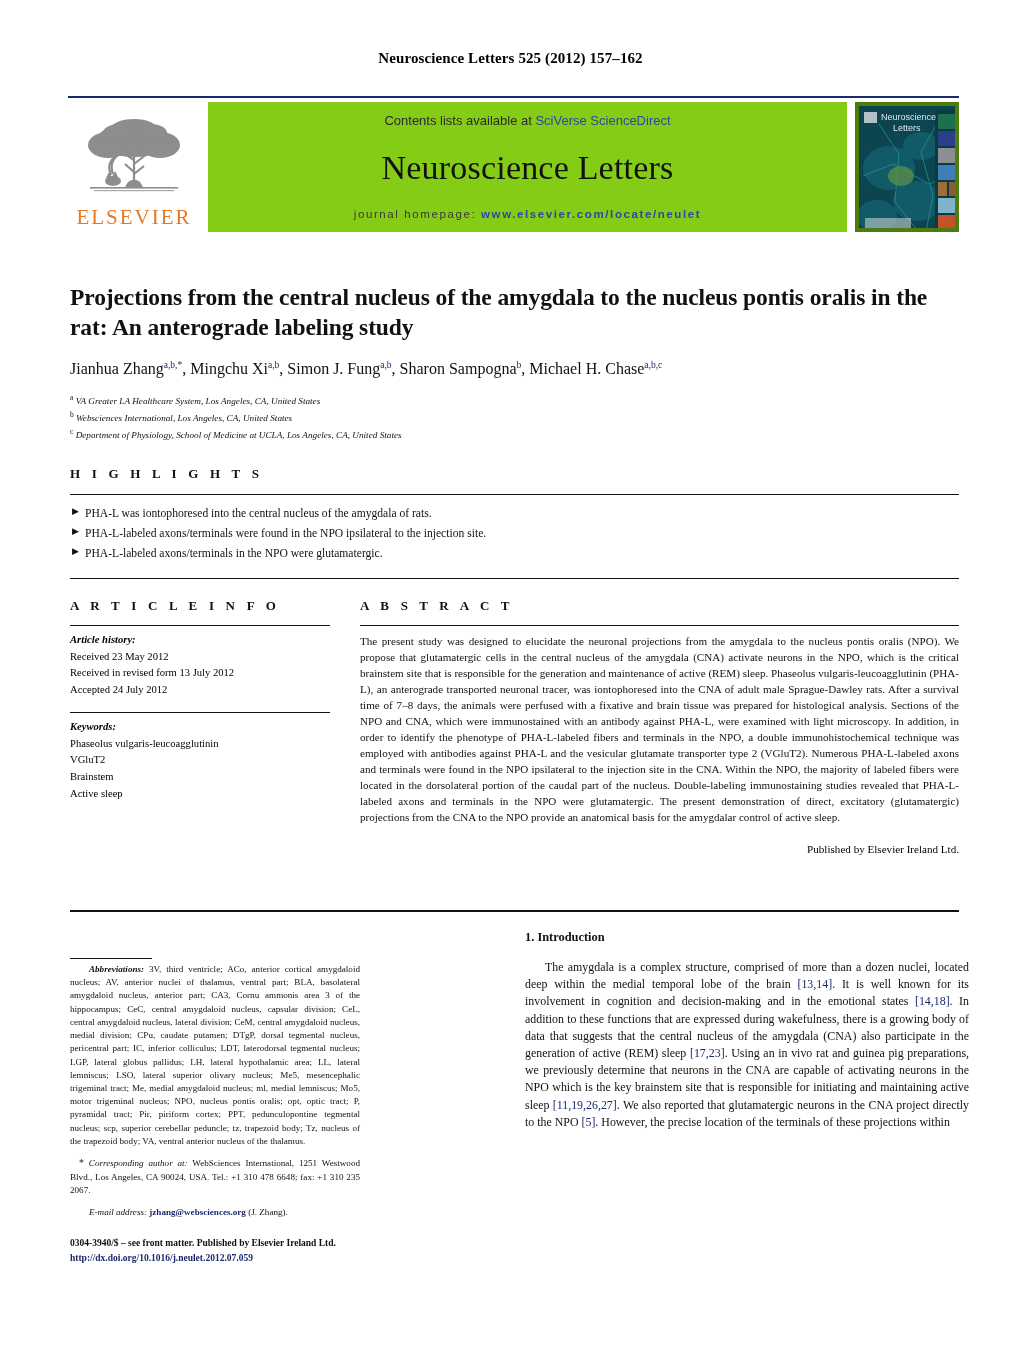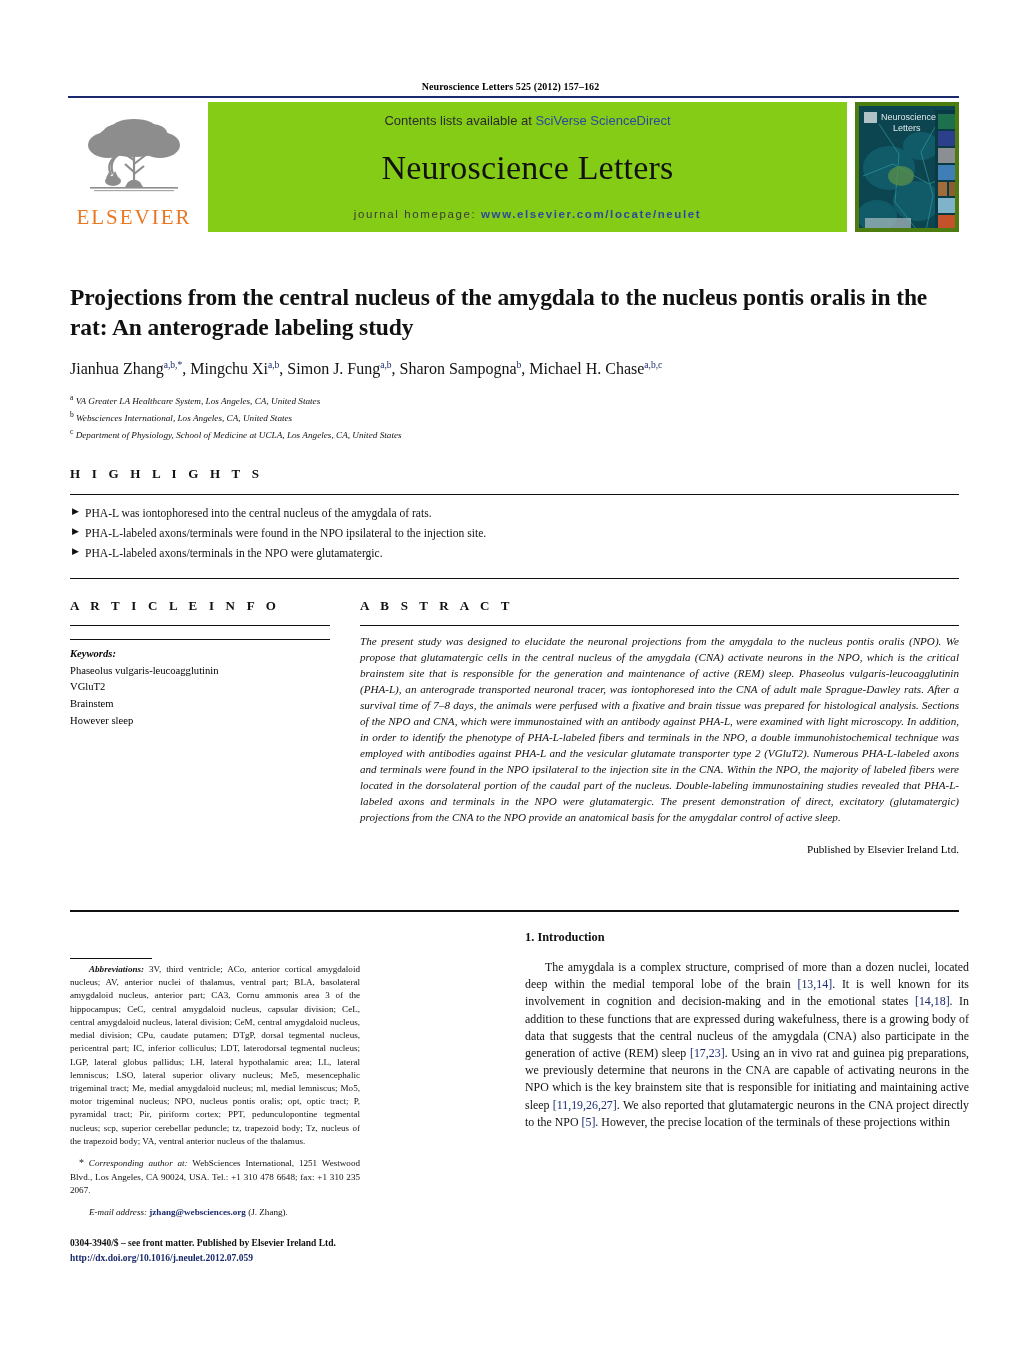"Neuroscience Letters 525 (2012) 157–162" .runhead { font-size: 10px -> 15px; padding-top: 81px -> 50px }
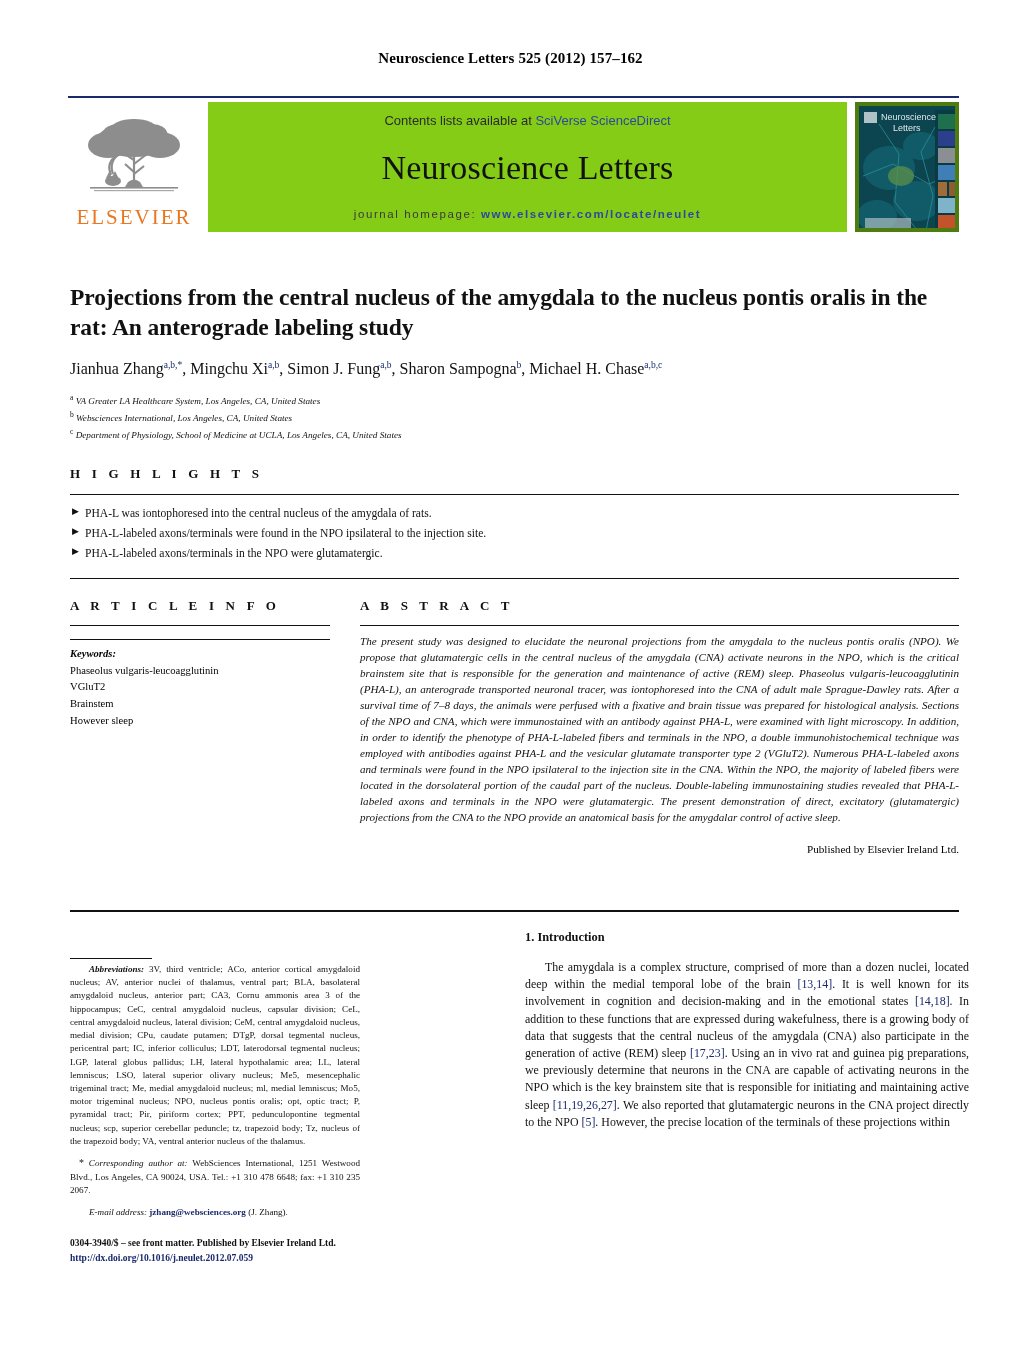"Article history:" div.hist { html: none -> <div> <div>Article history:</div> <div>Received 23 May 2012</div> <div>Received in revised form 13 July 2012</div> <div>Accepted 24 July 2012</div> </div> }
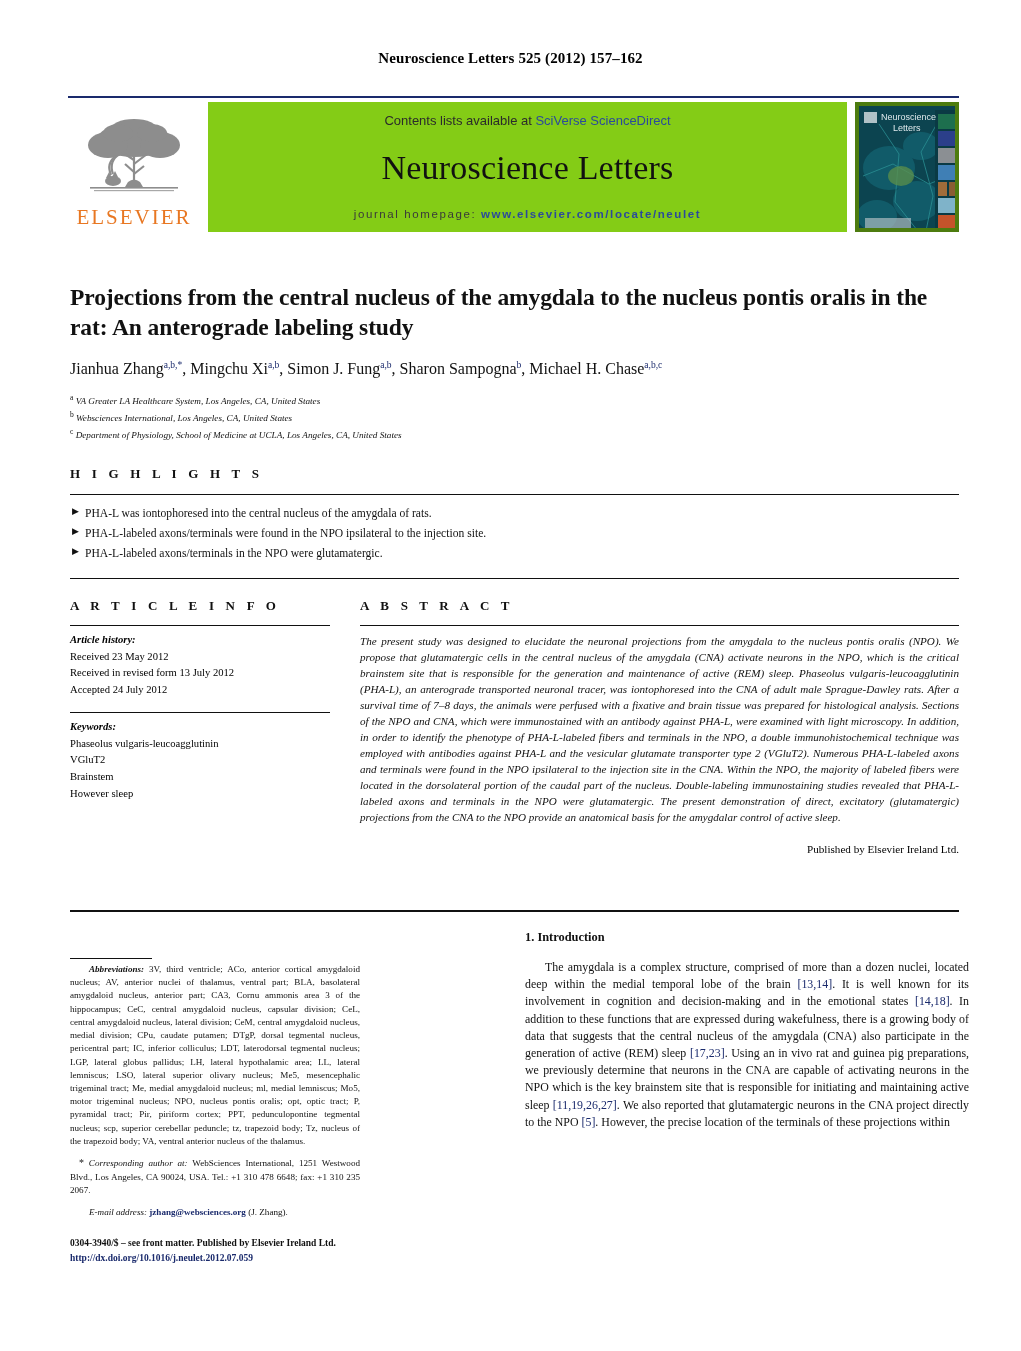"The present study was designed" .abstract { font-style: italic -> none }
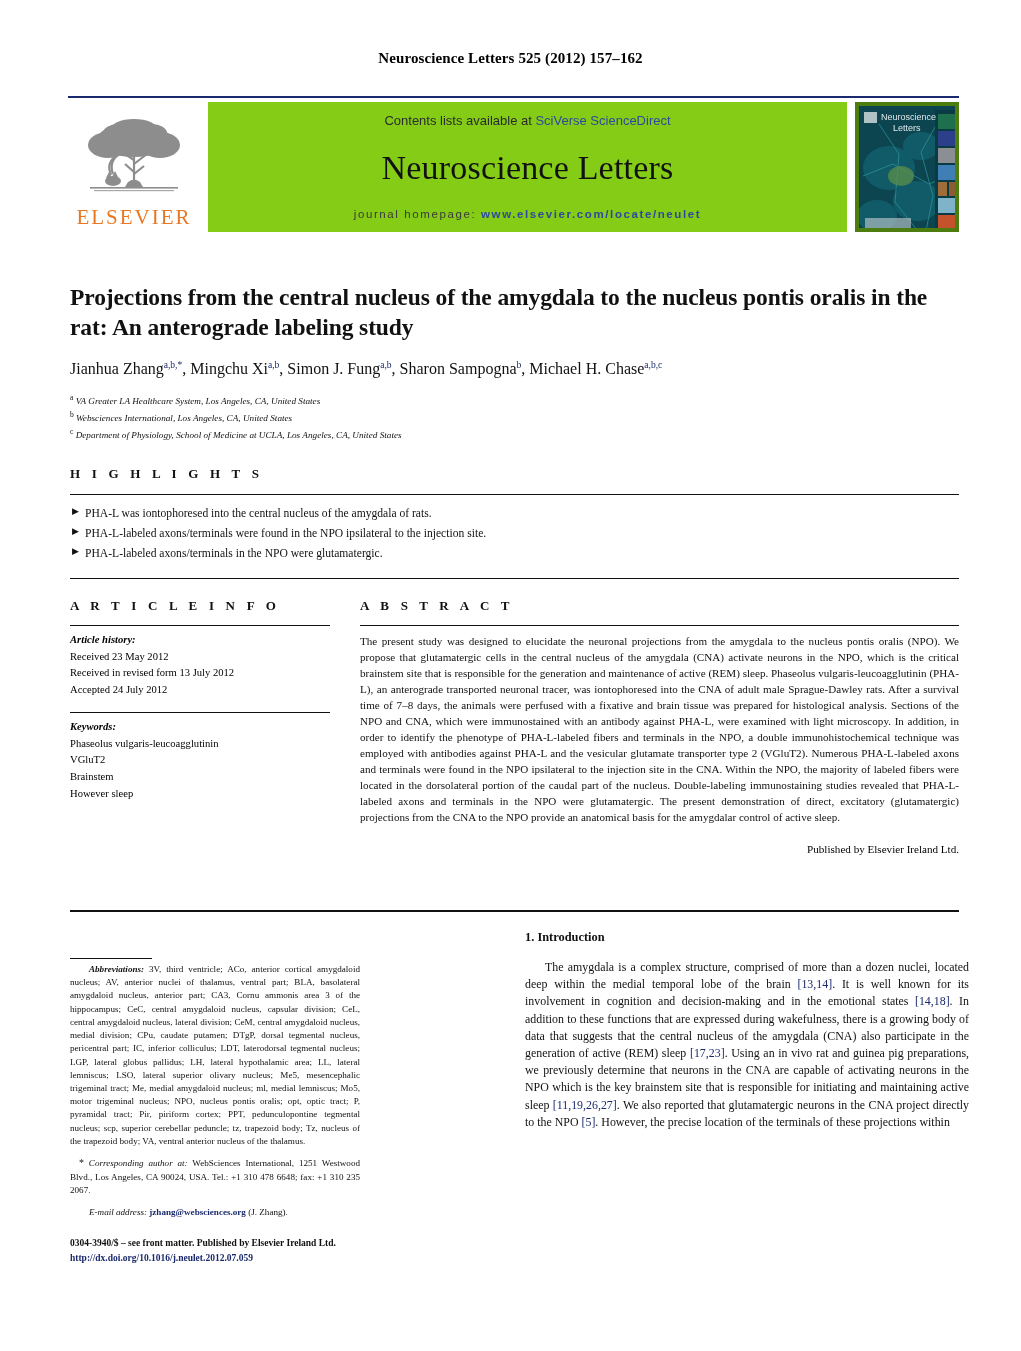"However sleep" div { text: However -> Active }
